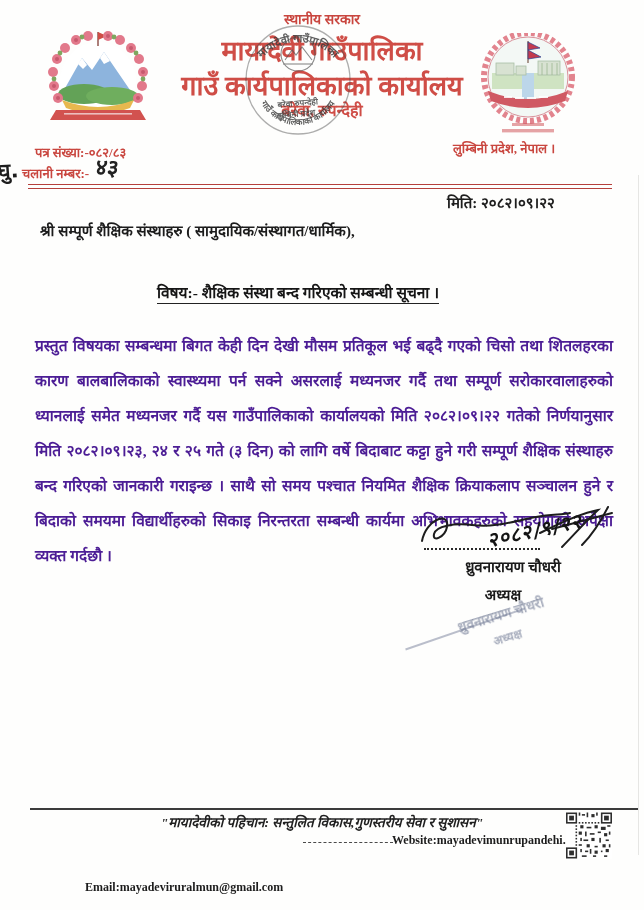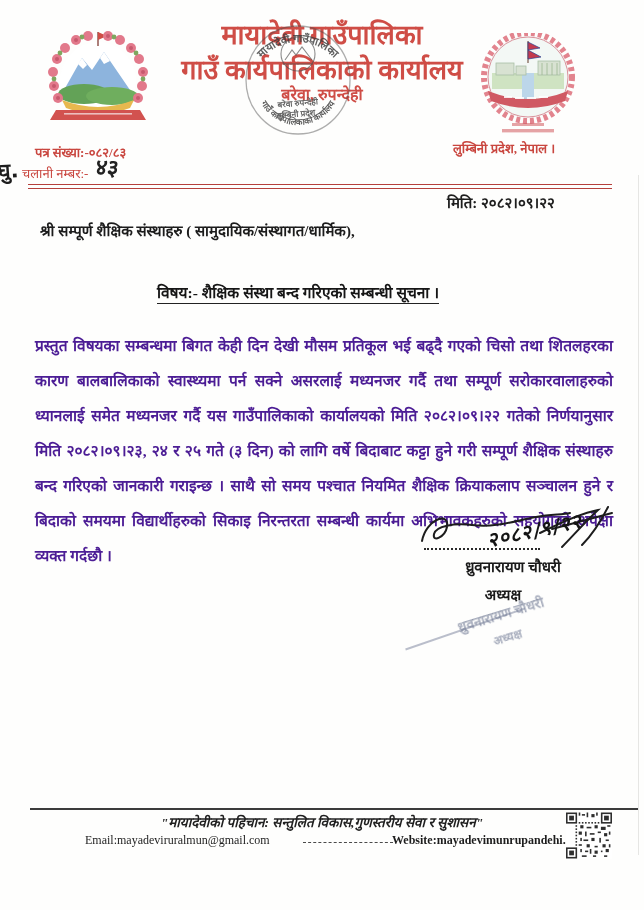"स्थानीय सरकार" div.local-govt { html: none -> <div>स्थानीय सरकार</div> }
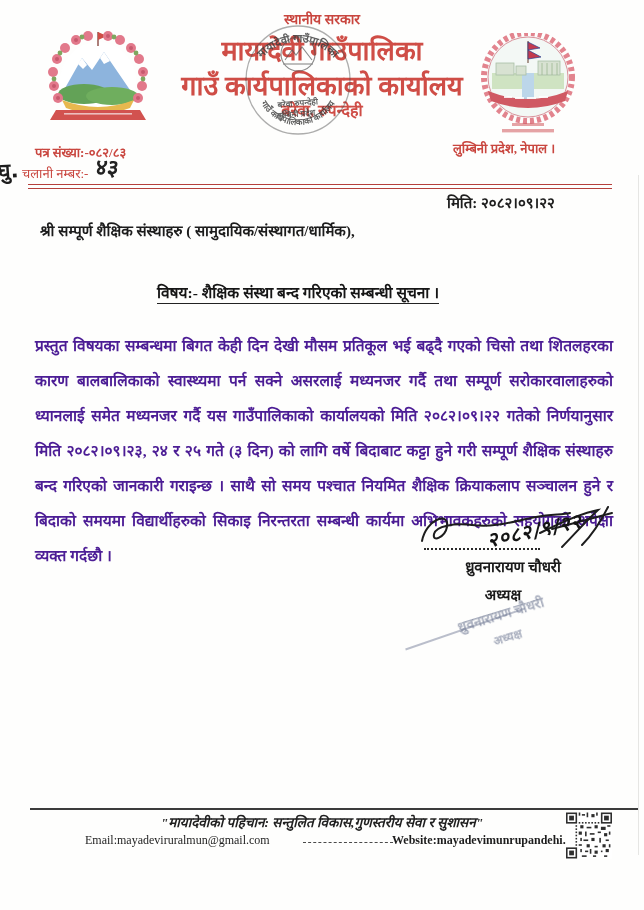"चलानी नम्बर:-" .chalani-label { font-weight: 400 -> 700 }
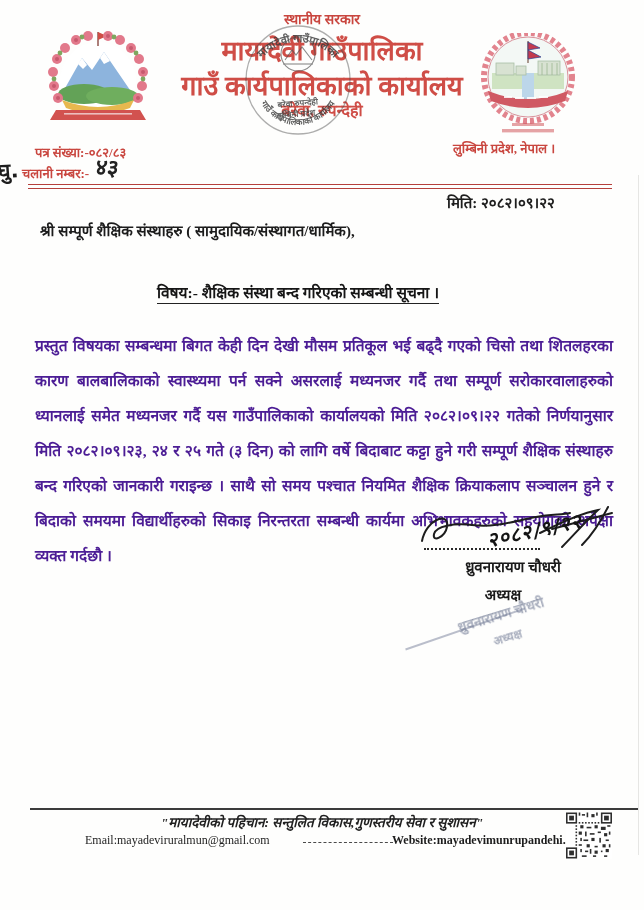"Email:mayadeviruralmun@gmail.com" .email { font-weight: normal -> bold; top: 833px -> 880px }
